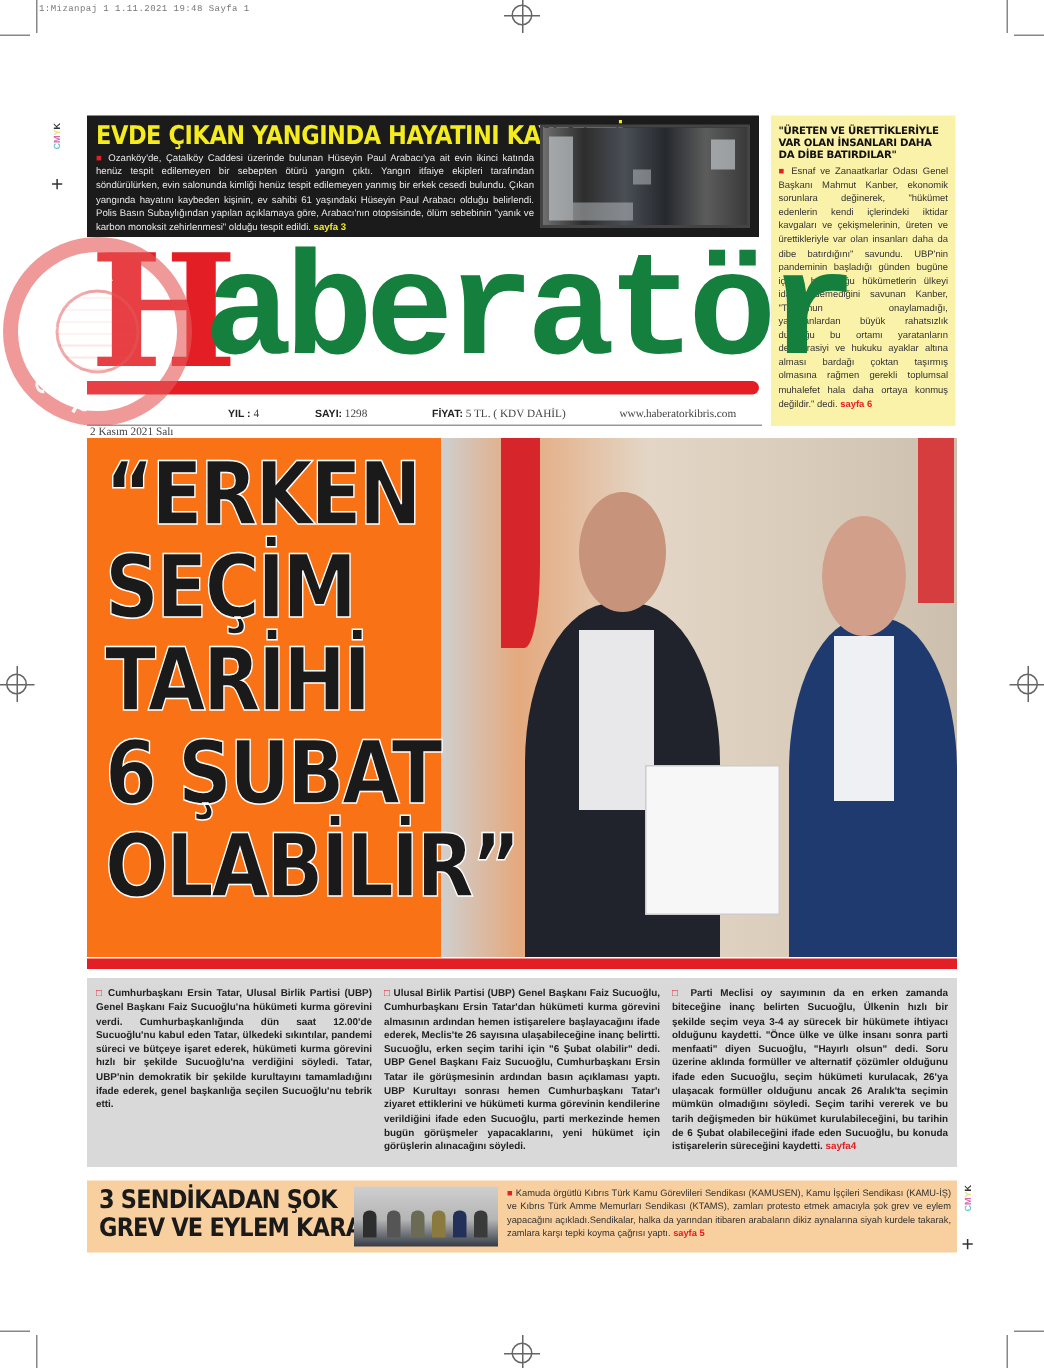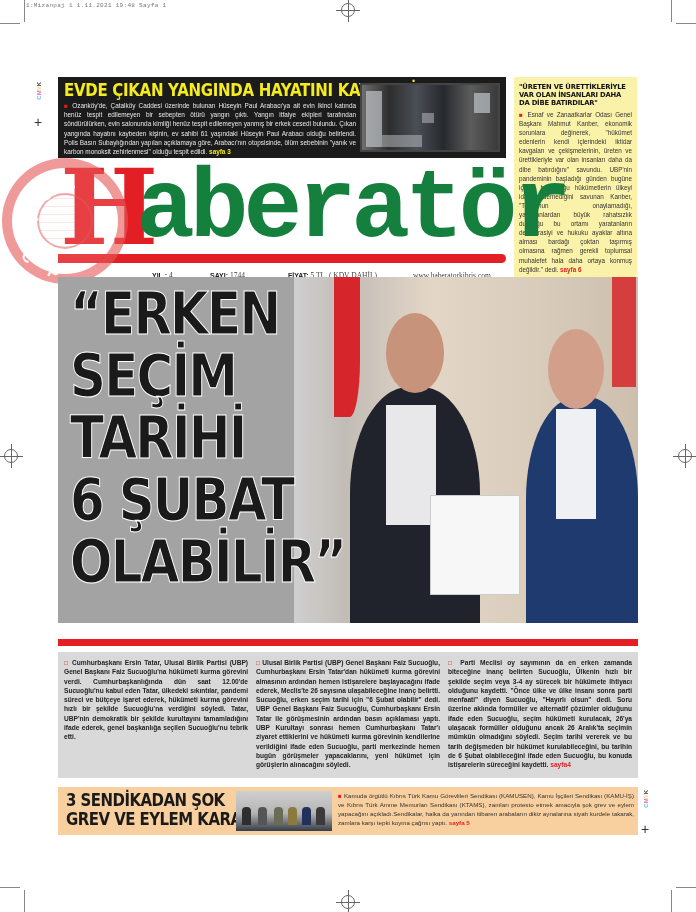"1744" span { text: 1744 -> 1298 }
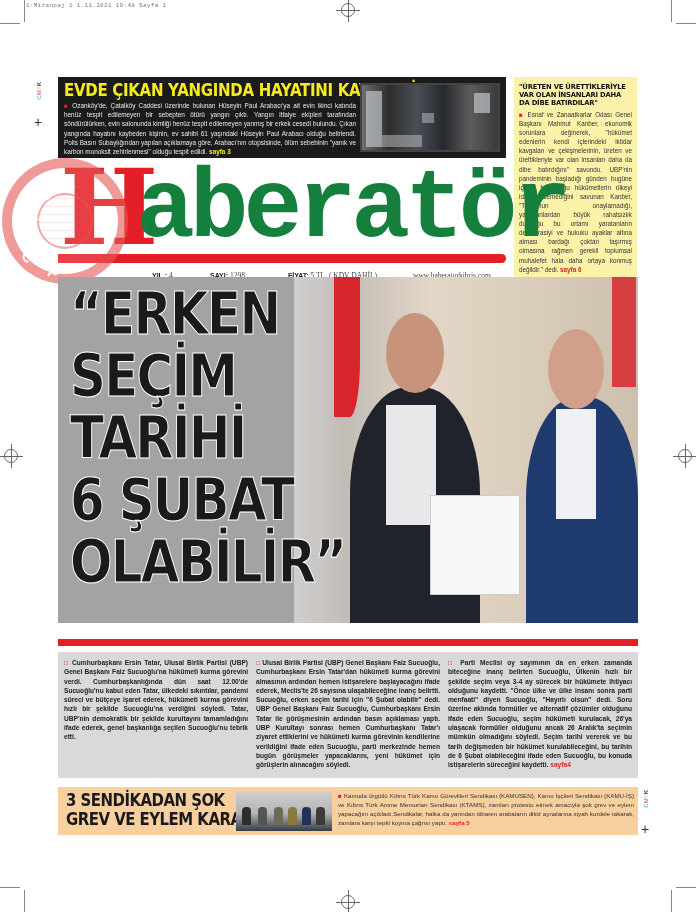"“ERKEN" .hero { background: #a3a3a3 -> #f97316; top: 277px -> 292px }
